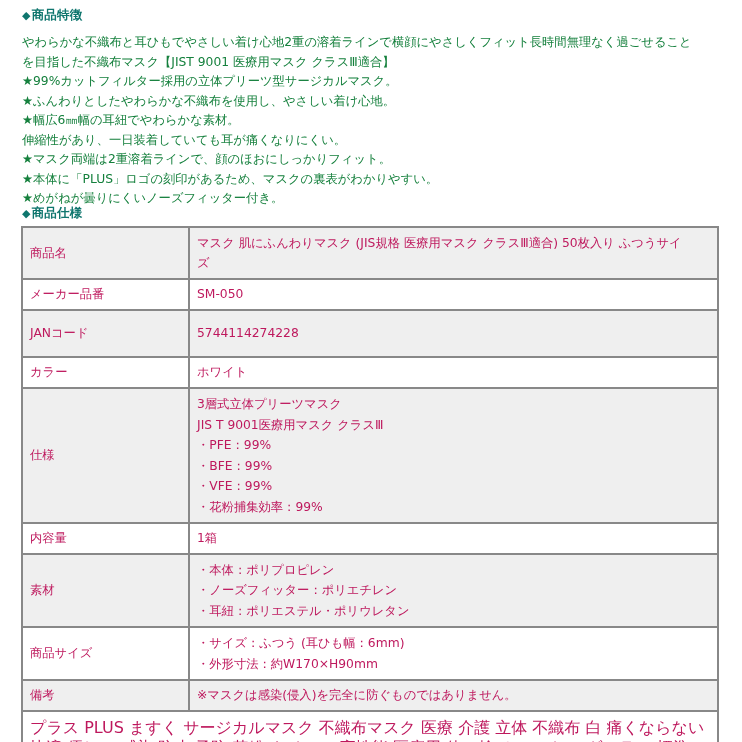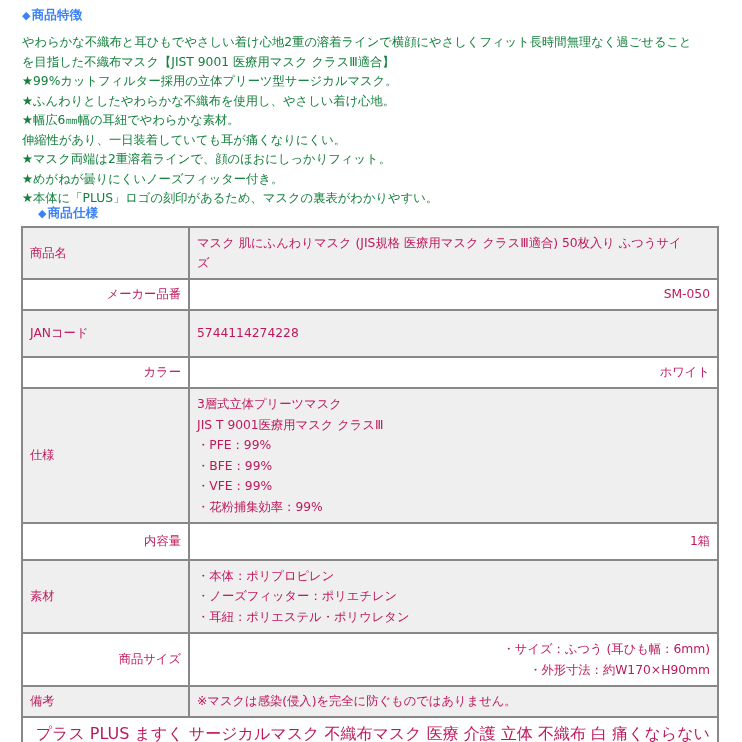"◆商品特徴" .section-heading { color: #3b82f6 -> #0f766e }
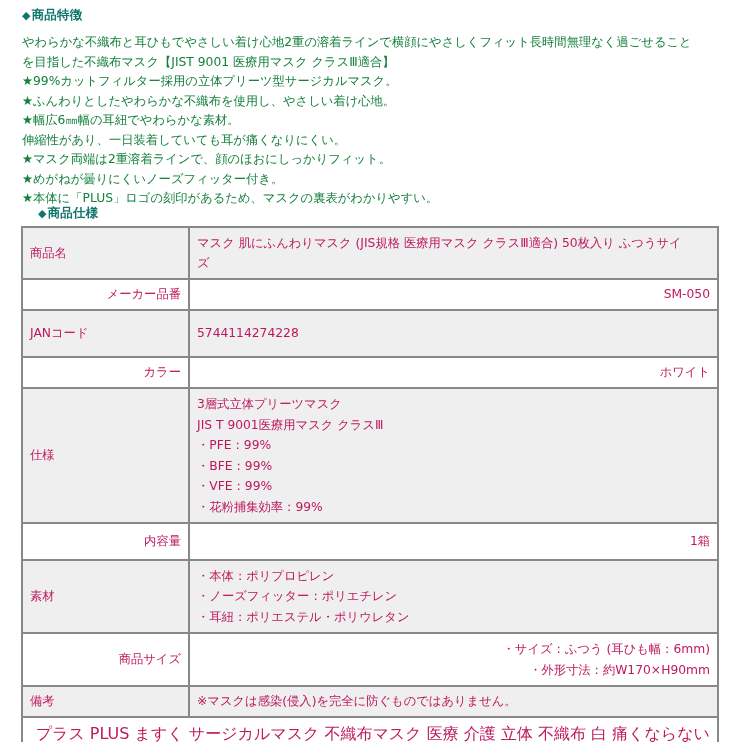"★めがねが曇りにくいノーズフィッター付き。" div.line { order: before "★本体に「PLUS」ロゴの刻印があるため、マスクの裏表がわかりやすい。" -> after "★本体に「PLUS」ロゴの刻印があるため、マスクの裏表がわかりやすい。" }
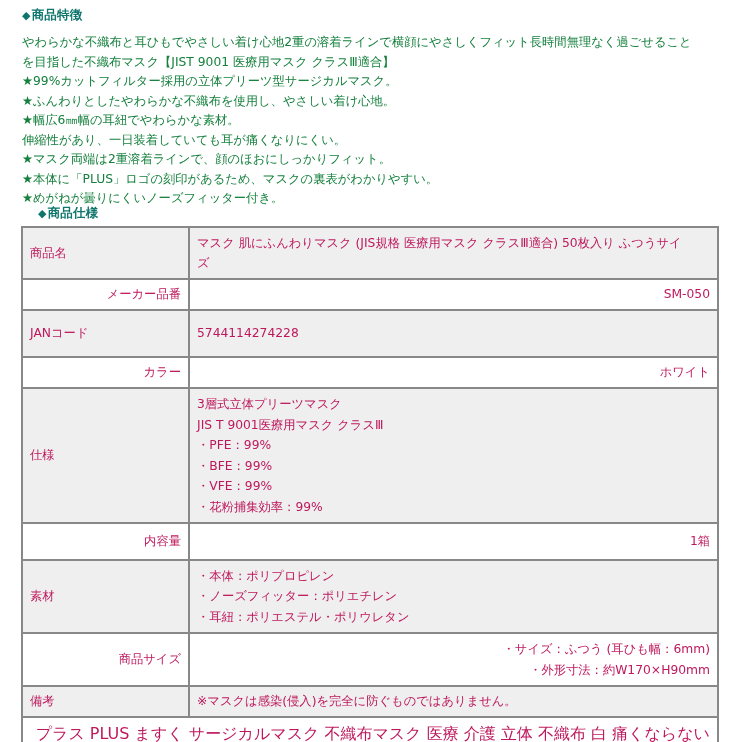"◆商品仕様" #spec-heading { margin-left: 16px -> none }
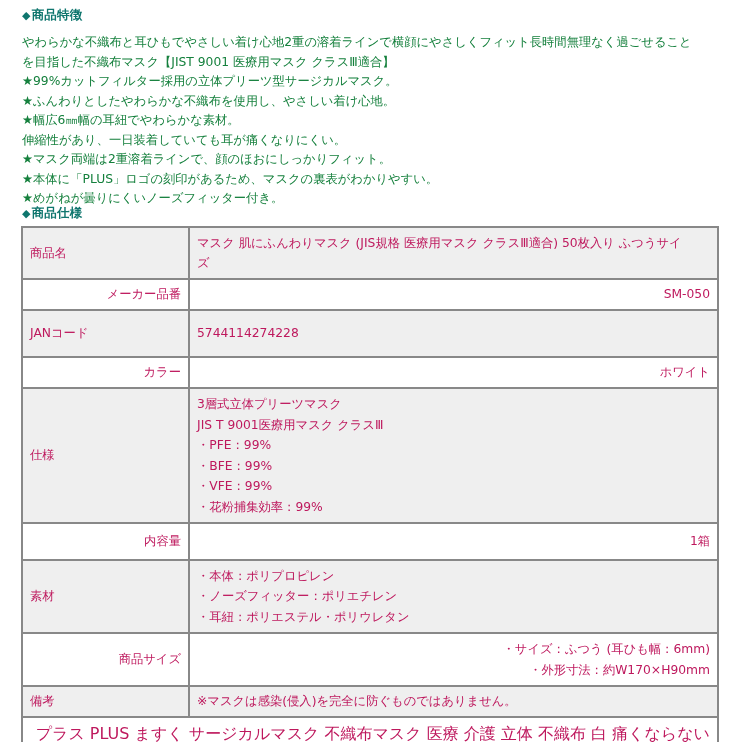"メーカー品番" table.spec tr.plain td { text-align: right -> none }
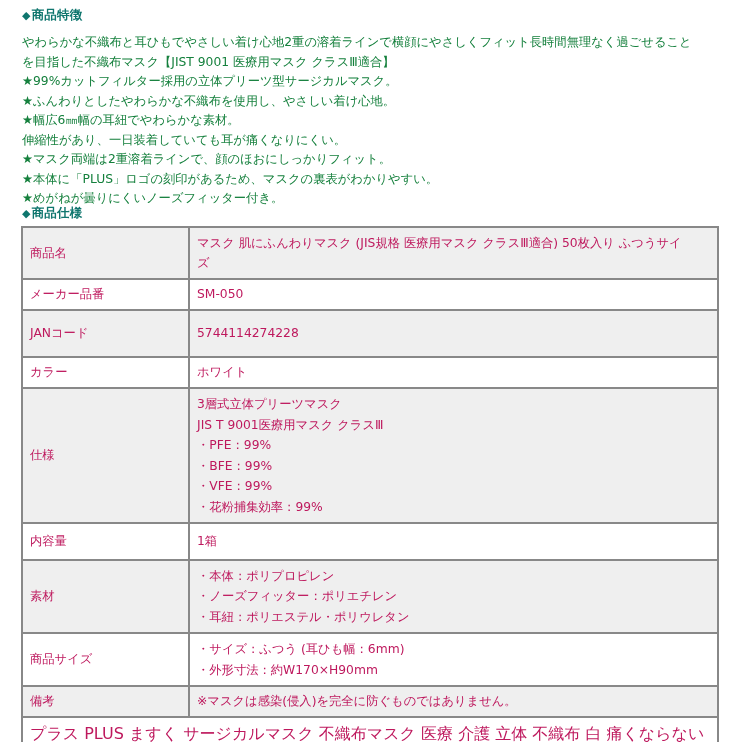"内容量" tr.plain { height: 37px -> 31px }
